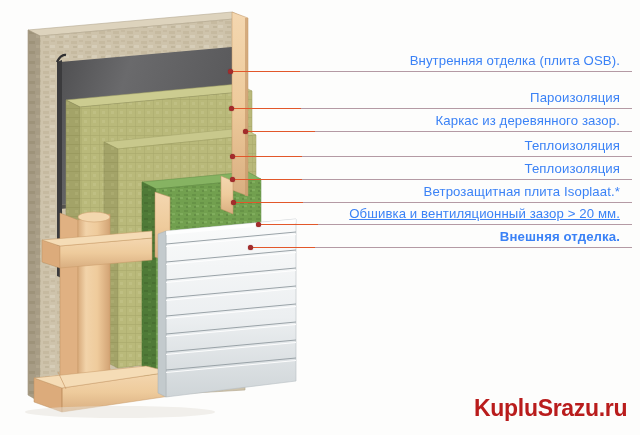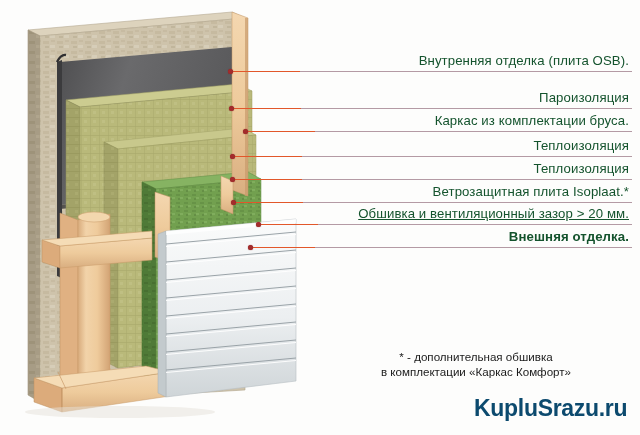"Внутренняя отделка (плита OSB)." .label { color: #14532d -> #3b82f6; right: 11px -> 20px }
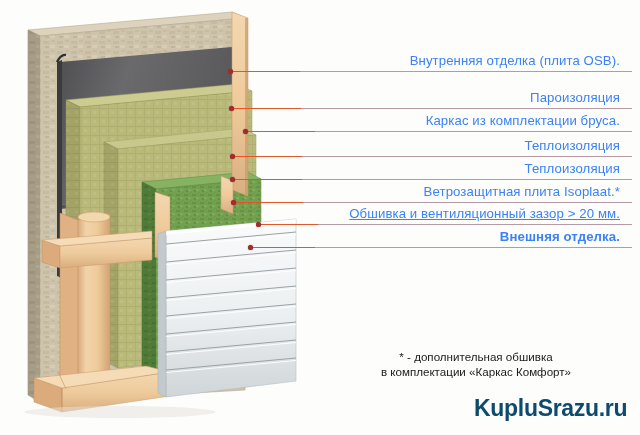"Каркас из комплектации бруса." div.label { text: комплектации бруса -> деревянного зазор }
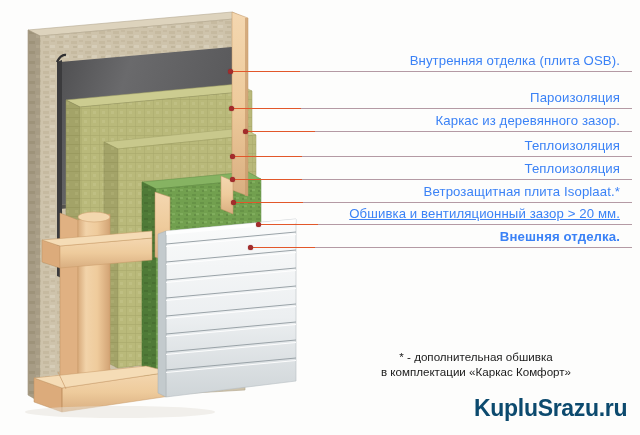"* - дополнительная обшивка" div.footnote { html: <div> <div>* - дополнительная обшивка</div> <div>в комплектации «Каркас Комфорт»</div> </div> -> none }
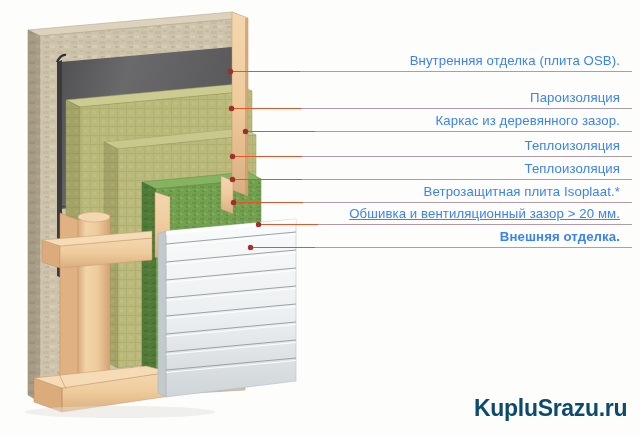"KupluSrazu.ru" .wm { color: #0c4a6e -> #b91c1c }
